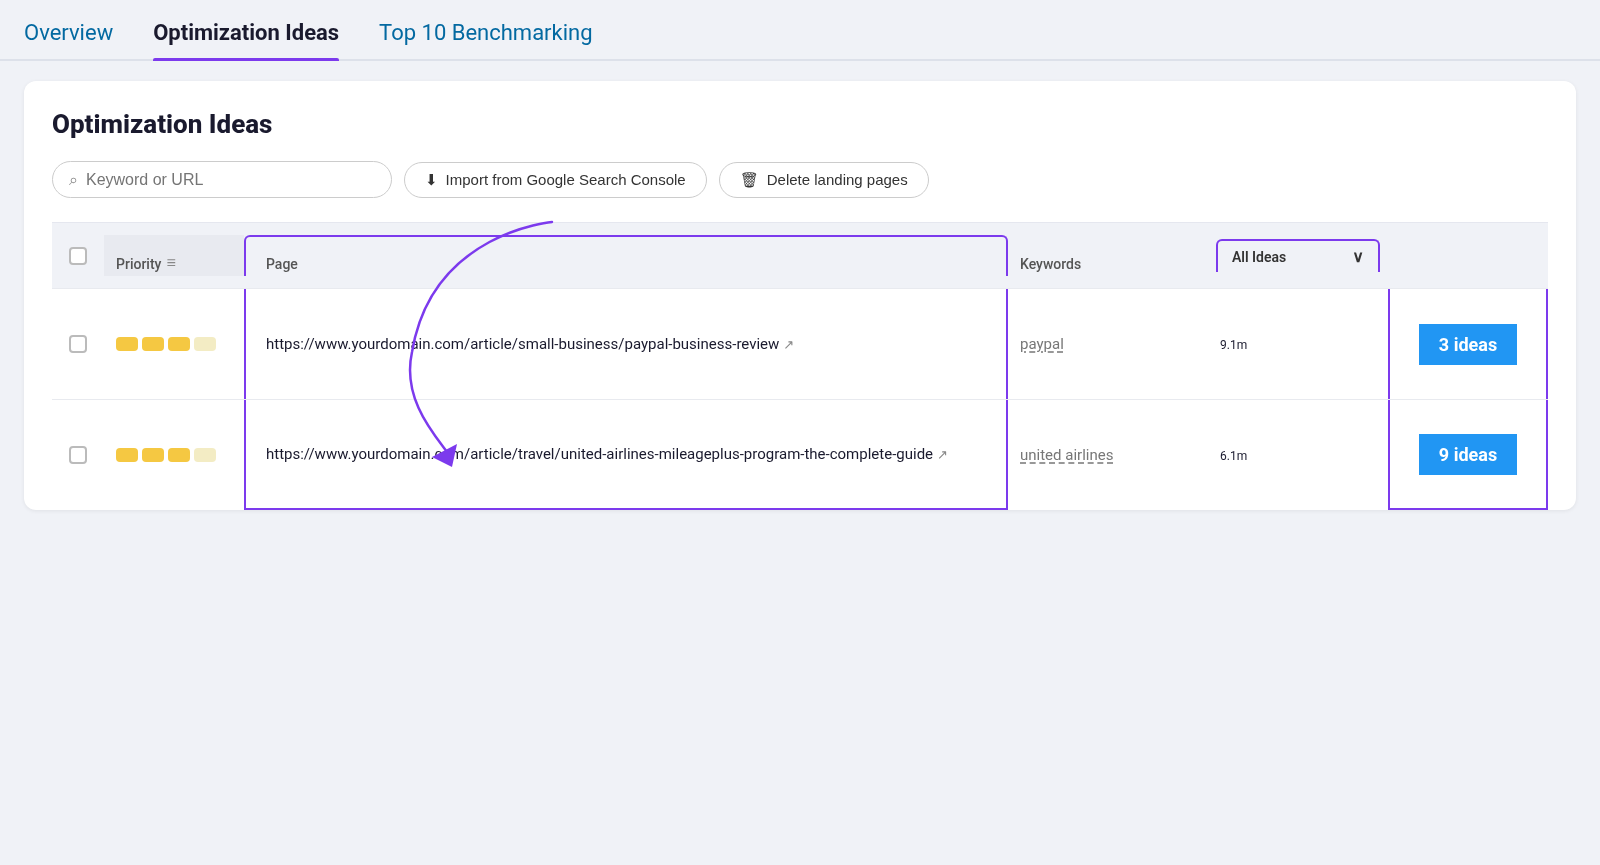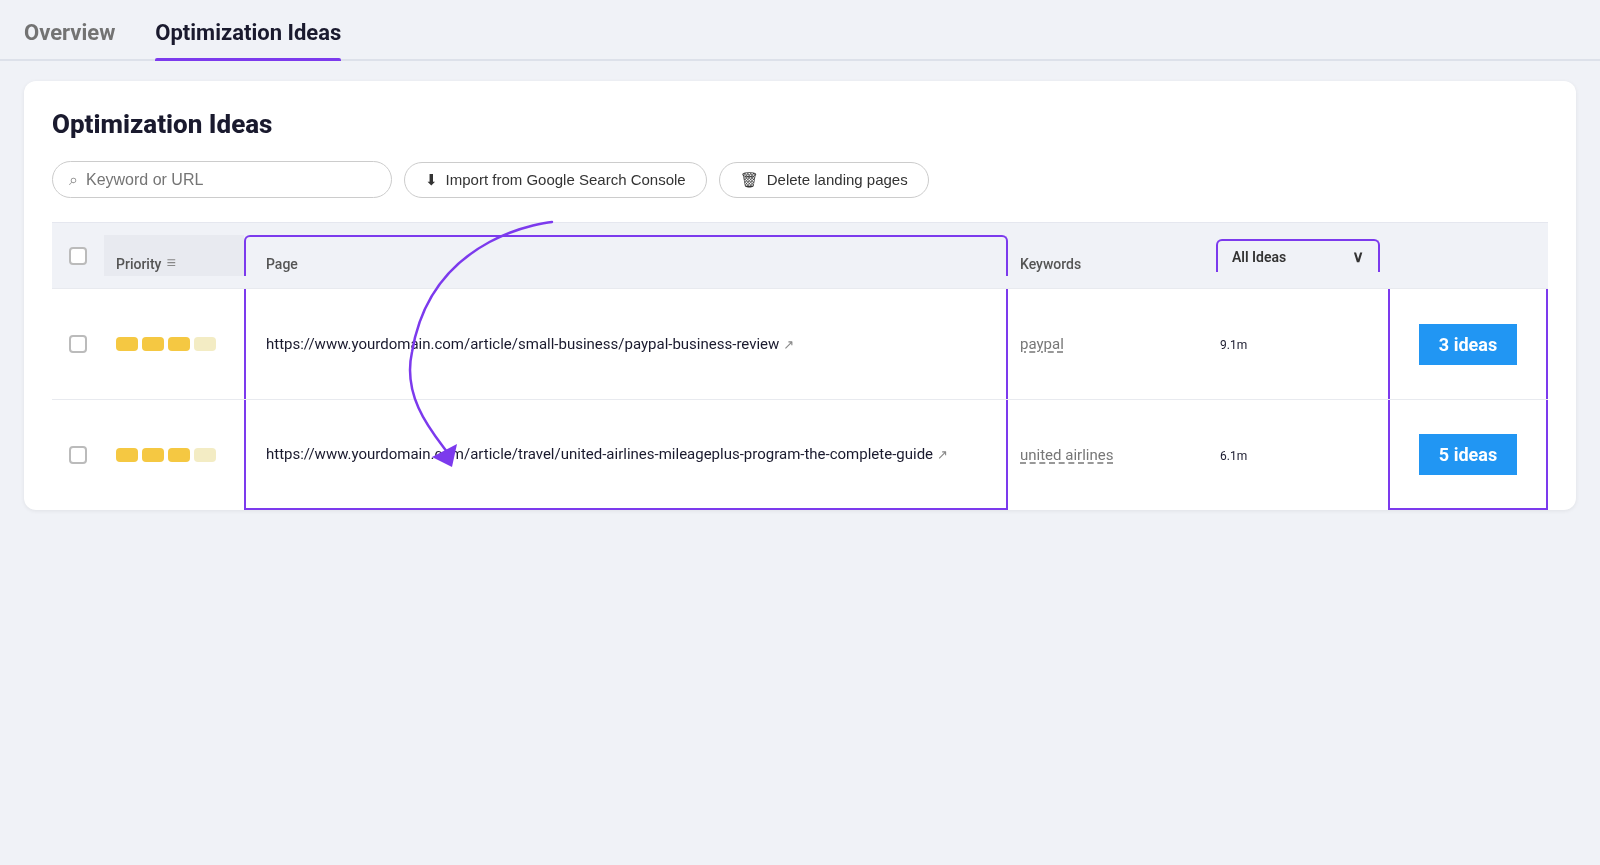"Overview" .nav-tab { color: #737373 -> #0369a1; font-weight: 700 -> 400 }
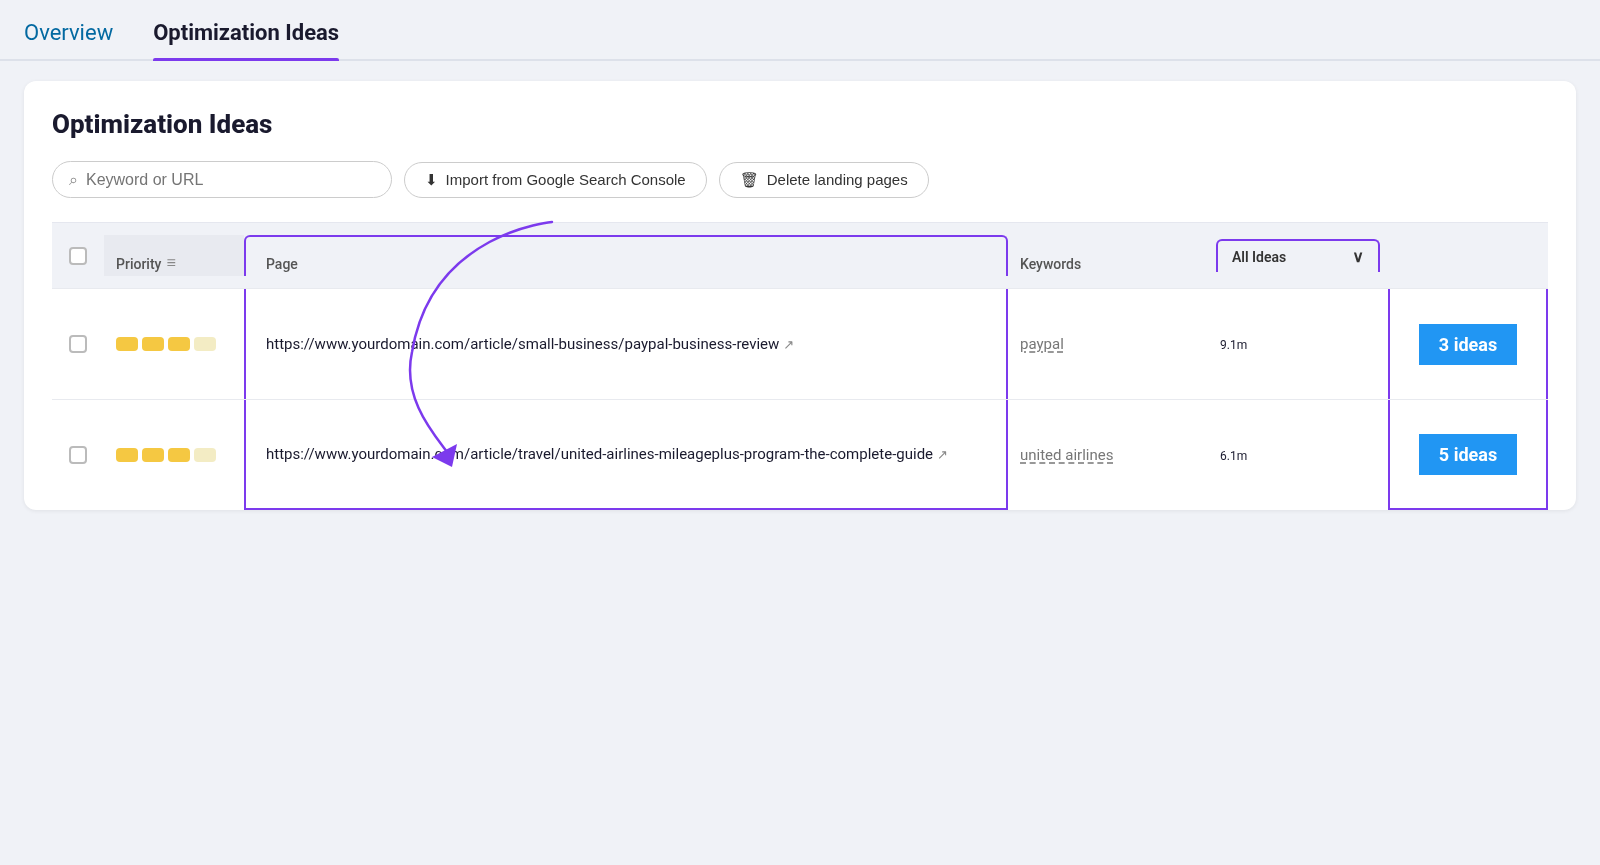"Top 10 Benchmarking" div.nav-tab { html: none -> <div>Top 10 Benchmarking</div> }
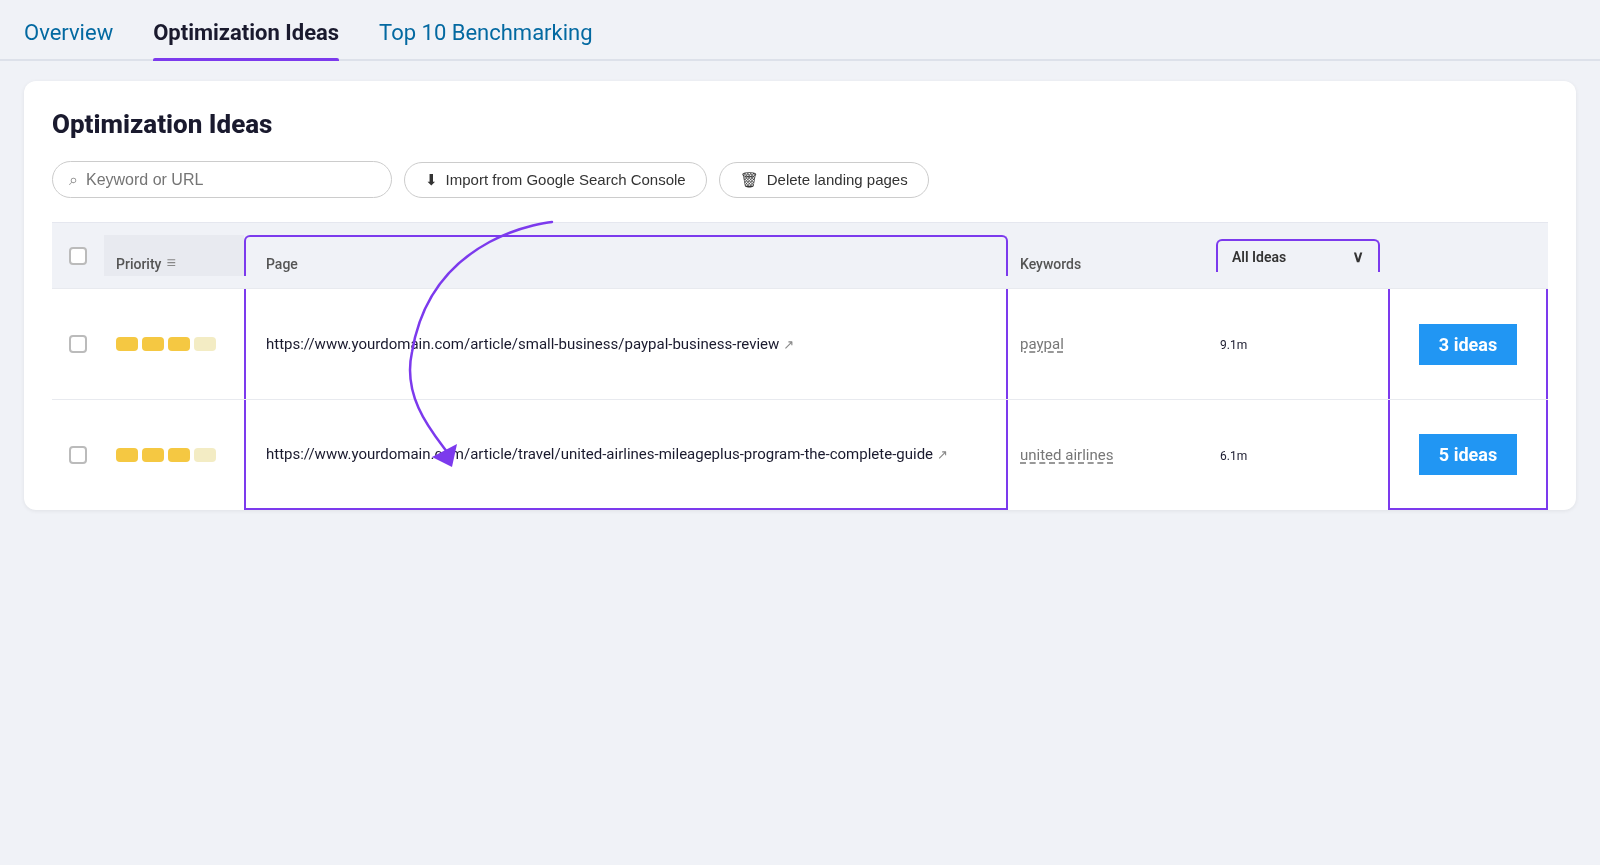"5 ideas" div.ideas-badge { text: 5 -> 9 }
